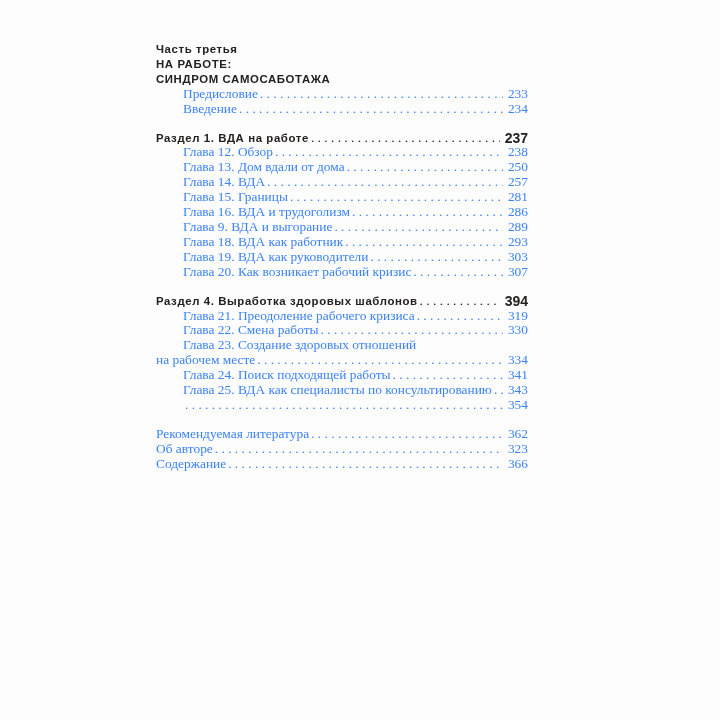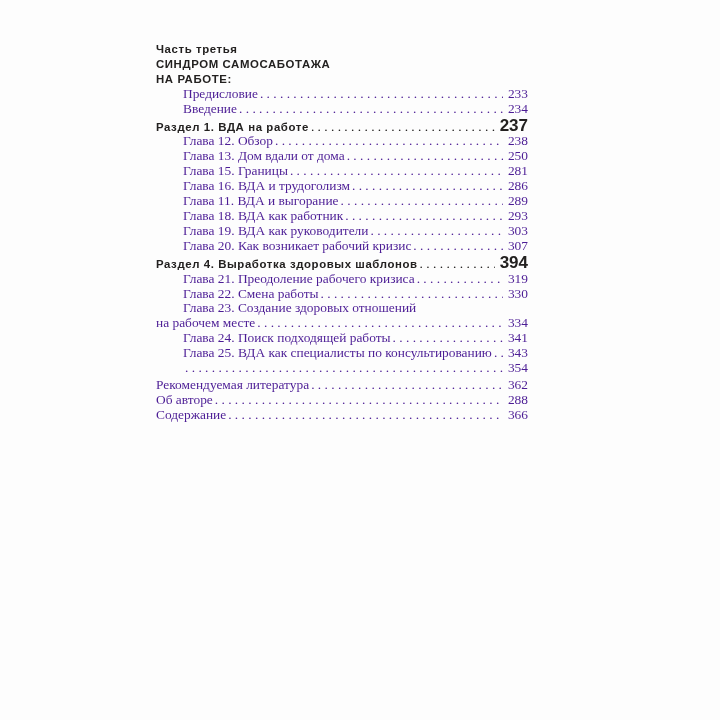"СИНДРОМ САМОСАБОТАЖА" div.row { order: before "НА РАБОТЕ:" -> after "НА РАБОТЕ:" }
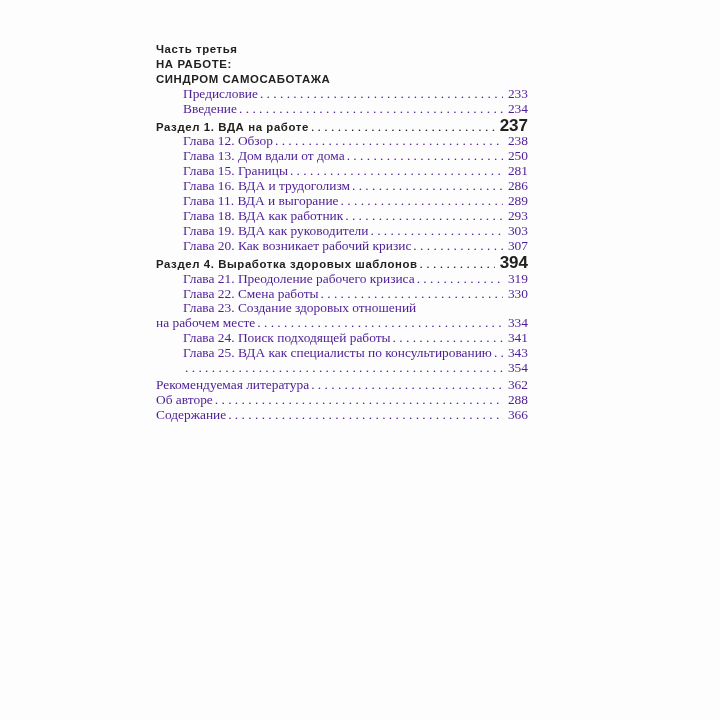"Предисловие" .row { color: #4c1d95 -> #3b82f6 }
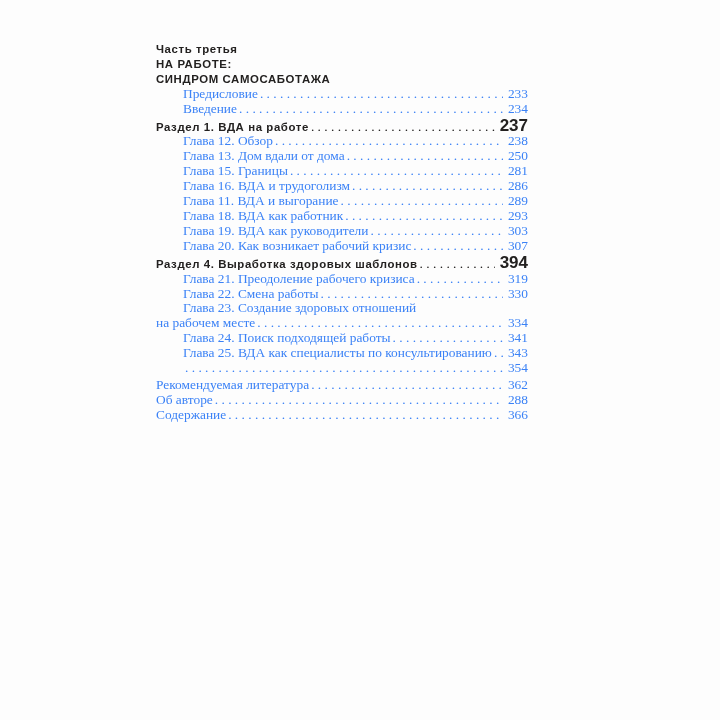"Раздел 1. ВДА на работе" .row.gap-before { align-items: none -> flex-end; margin-top: 2px -> 14px }
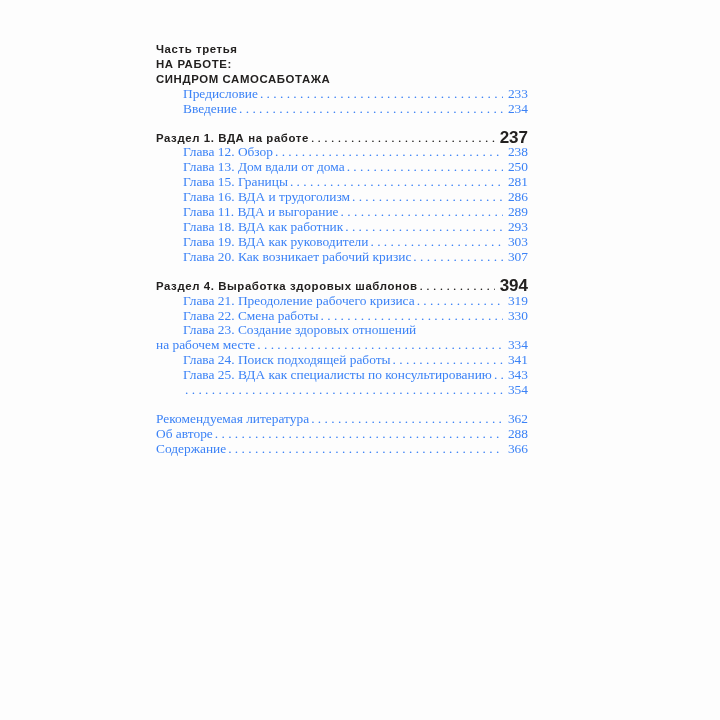"237" .row.sans .page-num { font-size: 17px -> 14px }
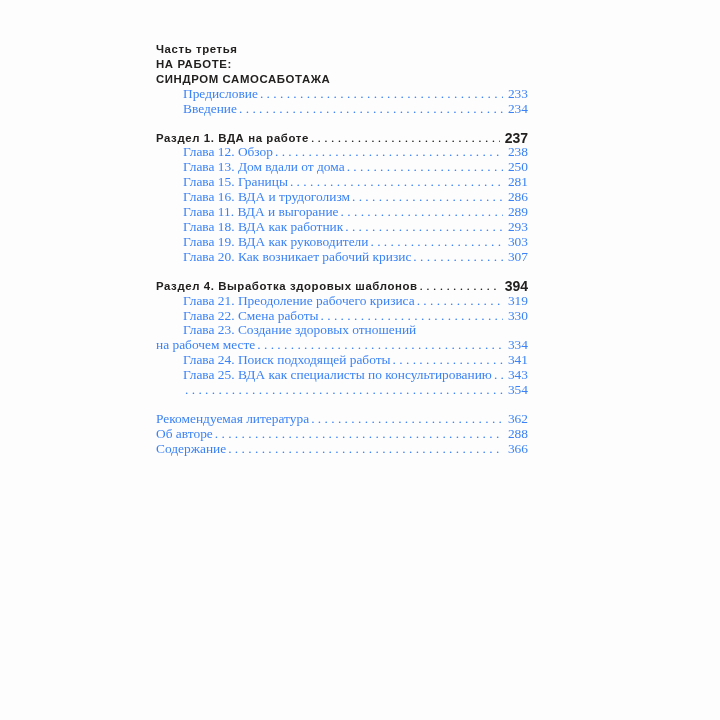"Глава 14. ВДА" div.row { html: none -> <div> <span>Глава 14. ВДА</span> <span></span> <span>257</span> </div> }
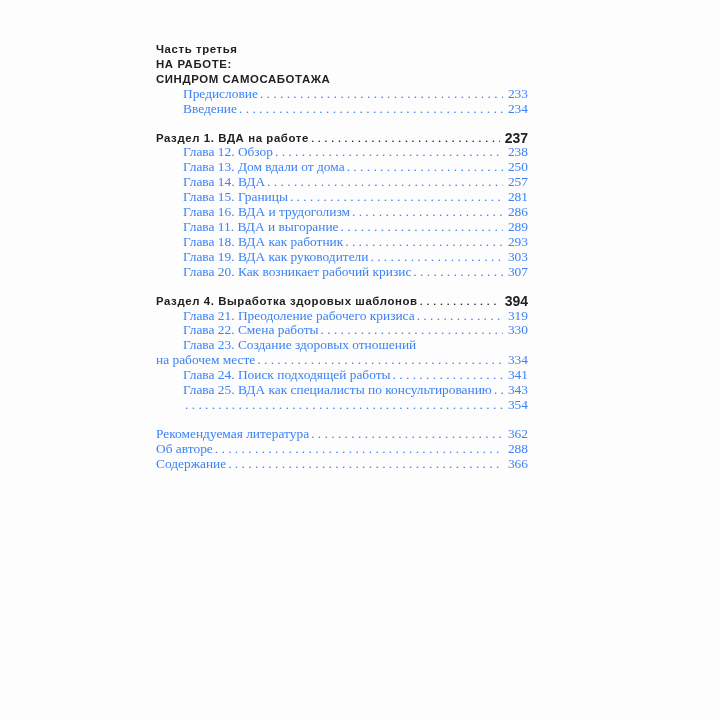"Глава 11. ВДА и выгорание" span.title { text: 11 -> 9 }
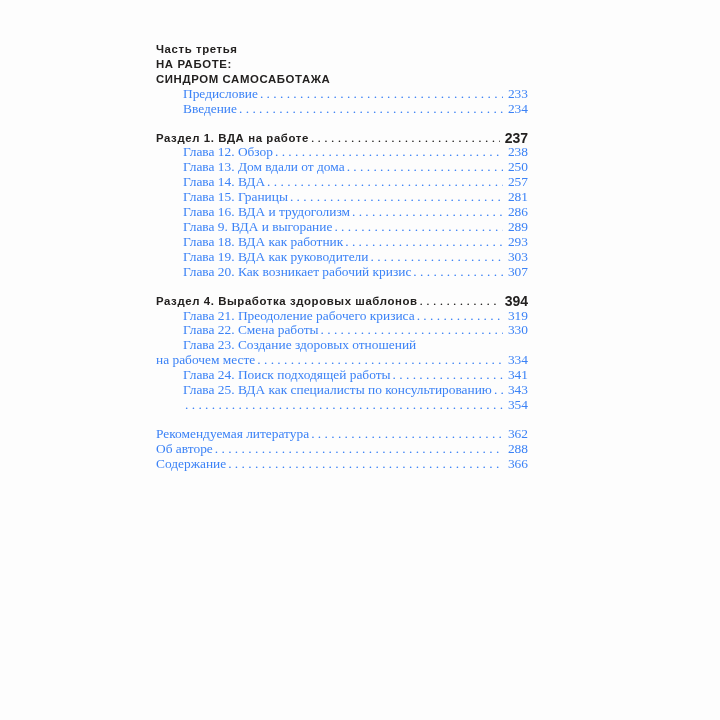"288" span.page-num { text: 288 -> 323 }
